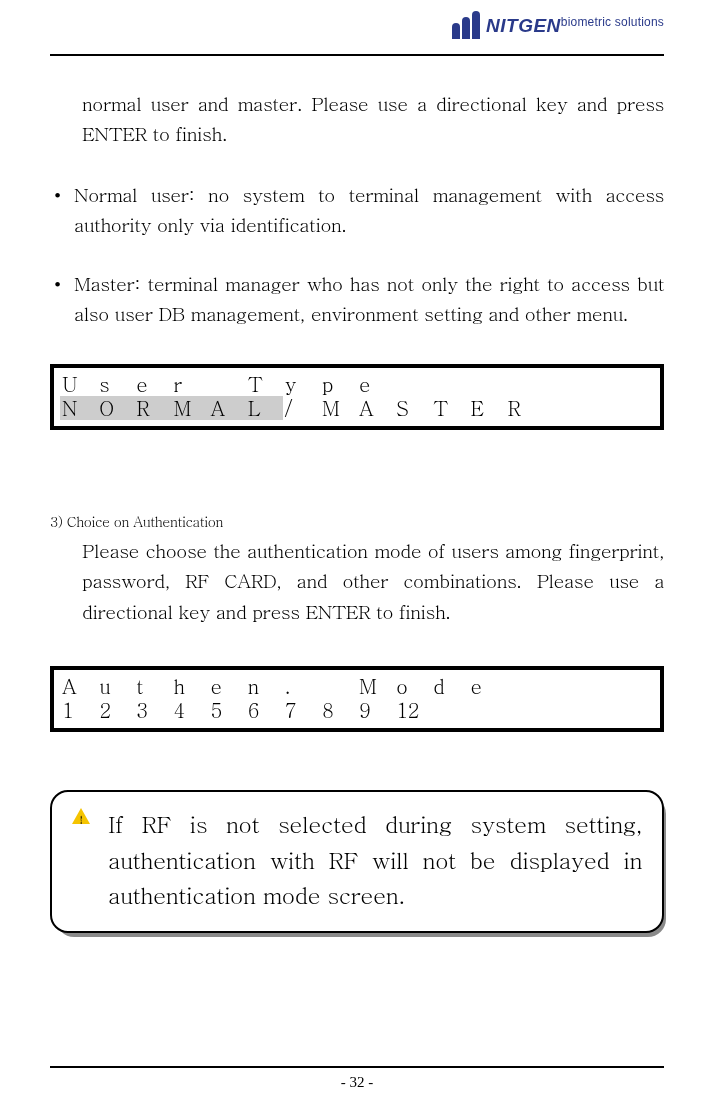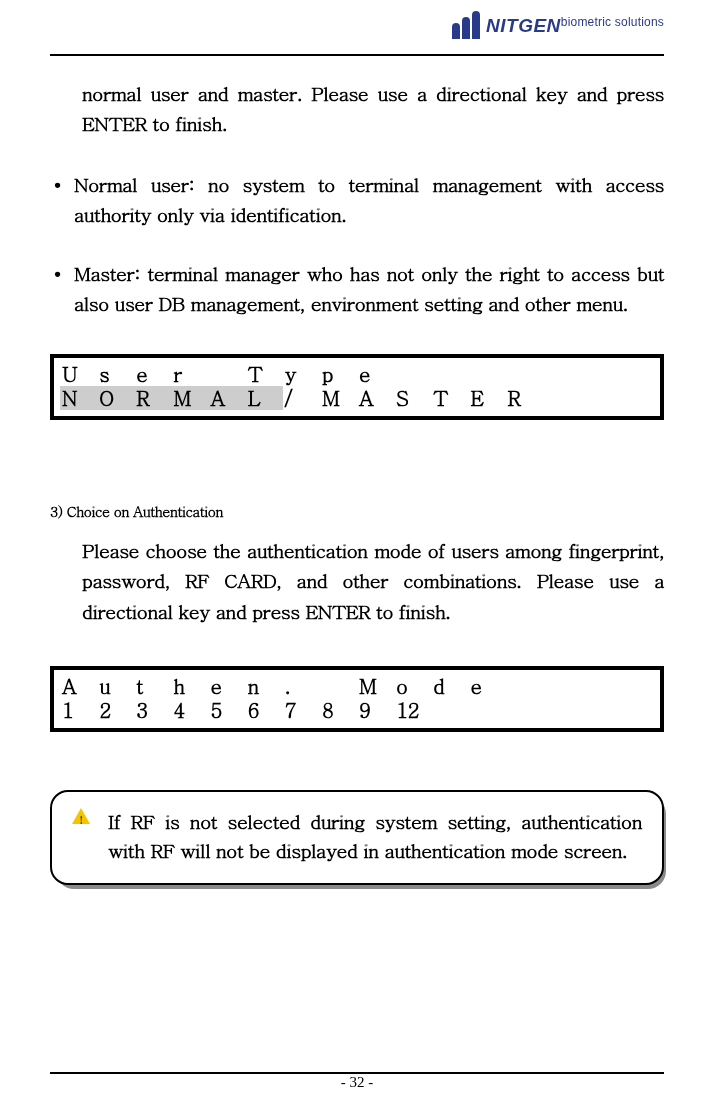"normal user and master. Please" .content { font-weight: bold -> none; padding-top: 22px -> 32px }
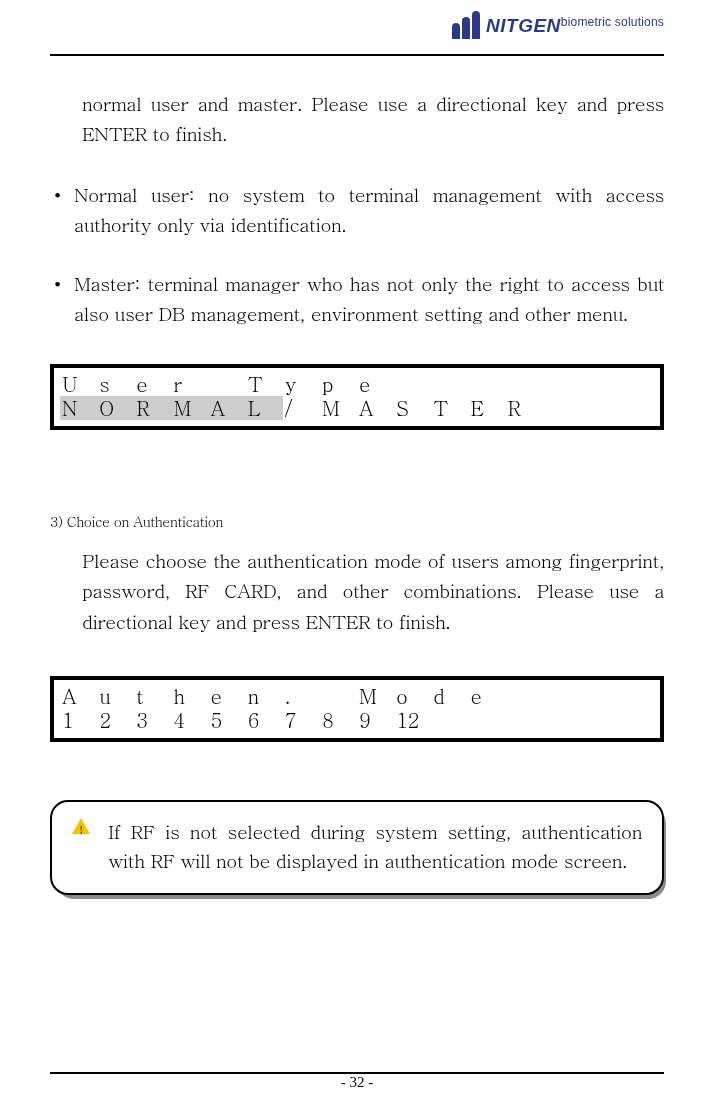"Please choose the authentication mode" .sec-body { margin-top: 12px -> 2px }
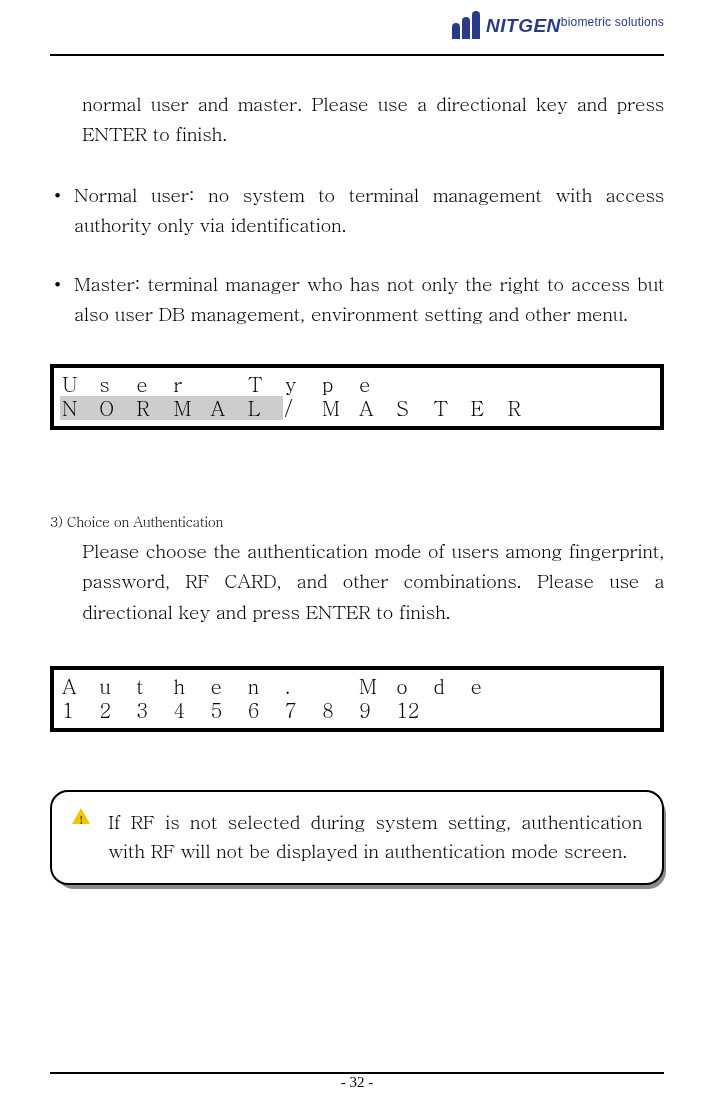"If RF is not selected" .notice-content { font-size: 19px -> 23px }
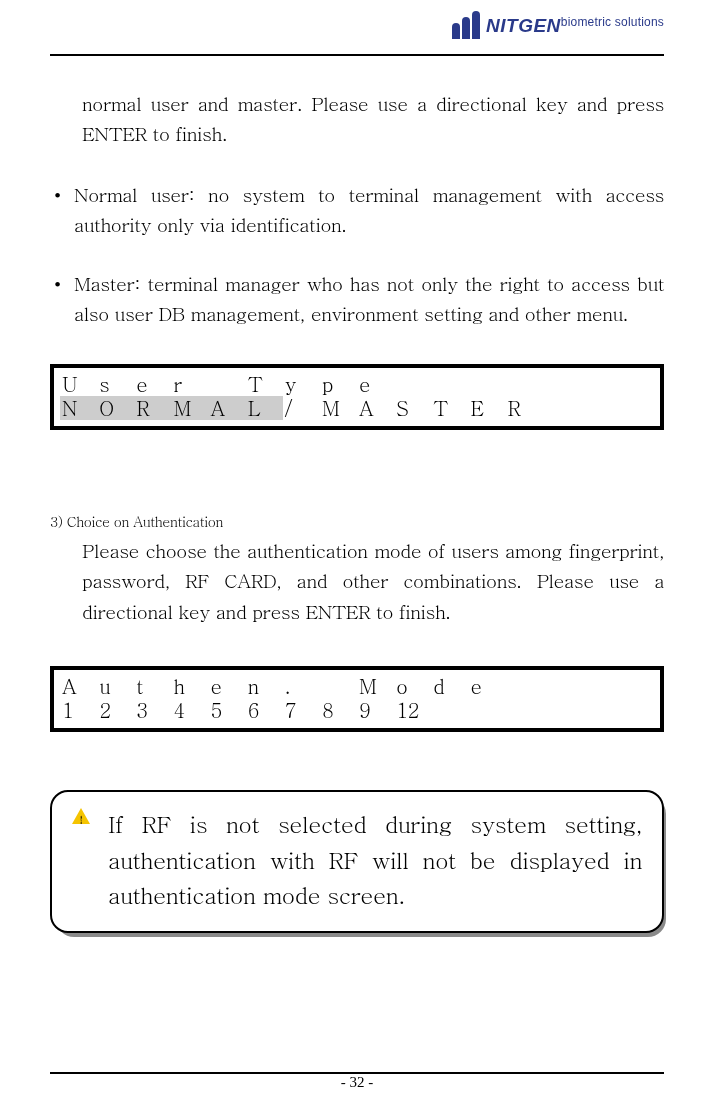"- 32 -" .footer { padding-top: none -> 6px }
